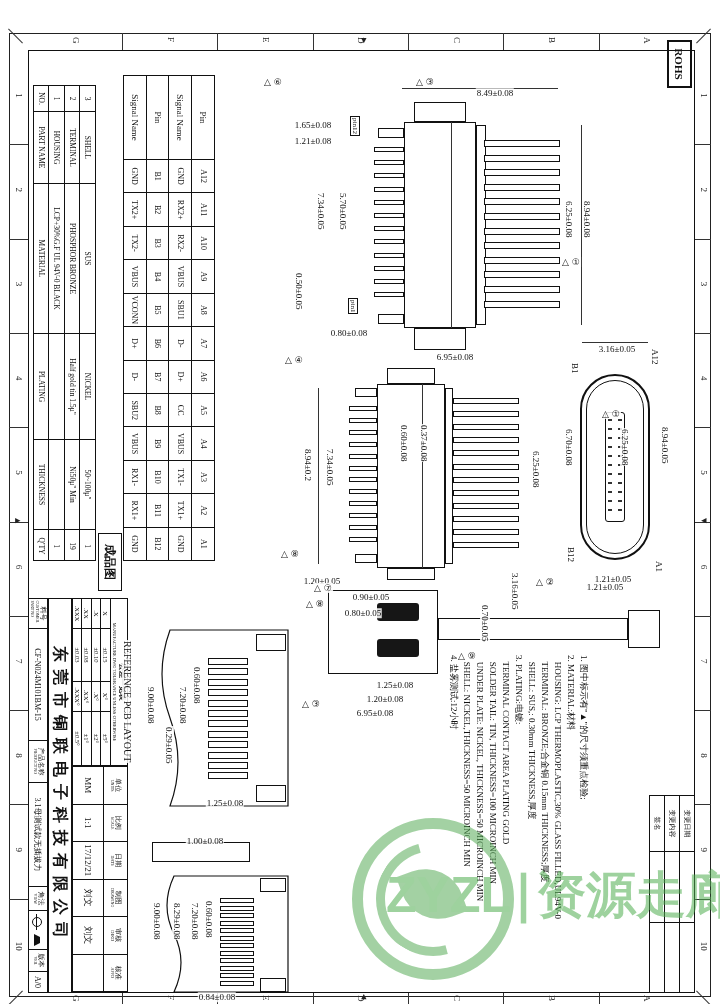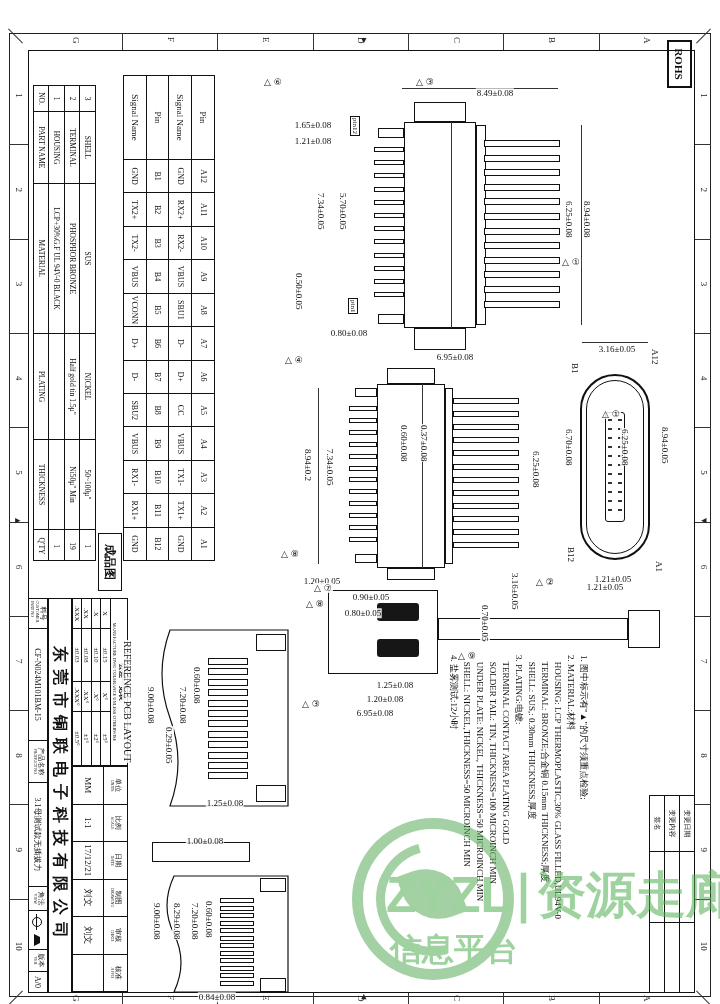"信息平台" div.wm-green { html: <div>信息平台</div> -> none }
